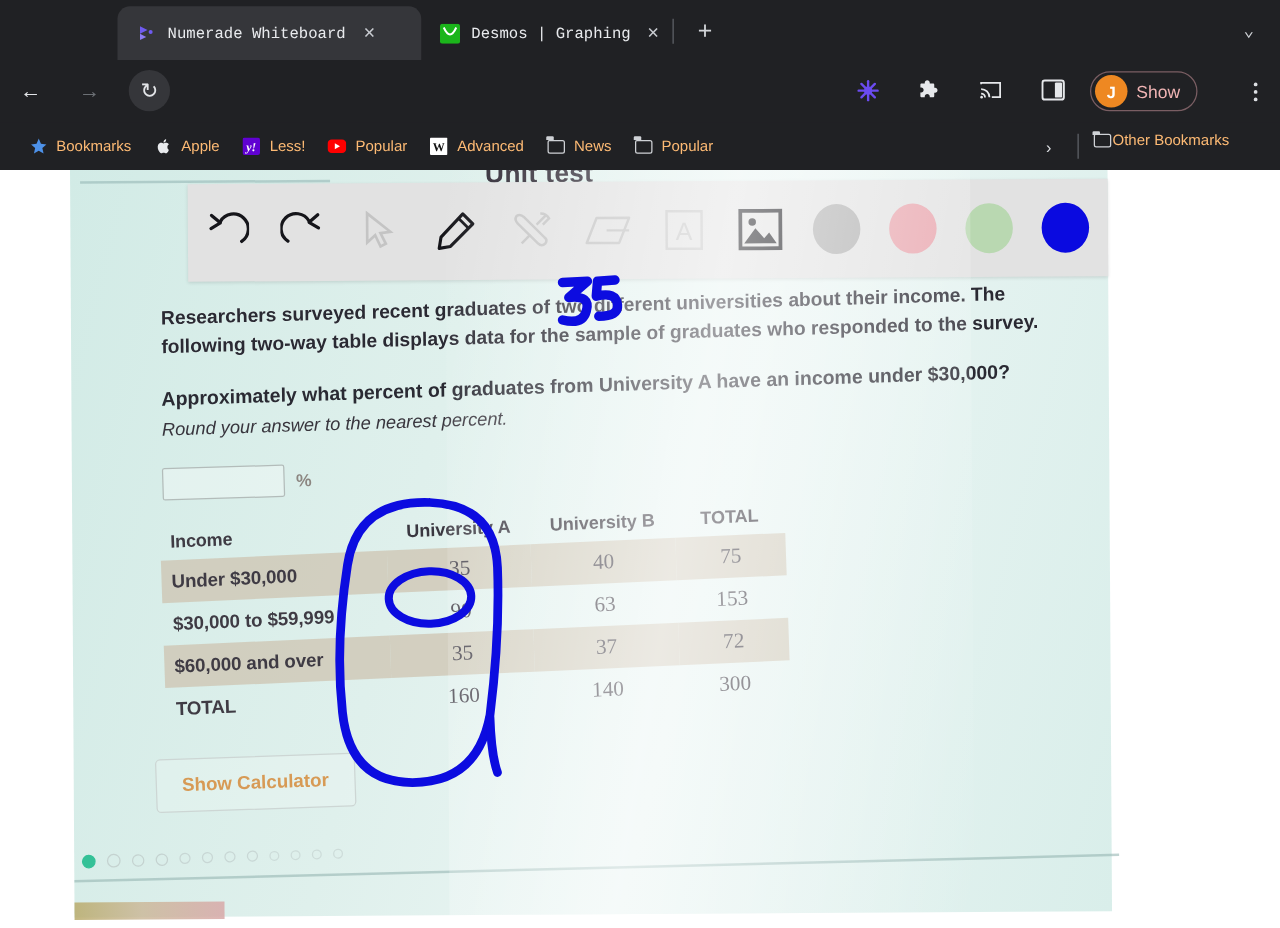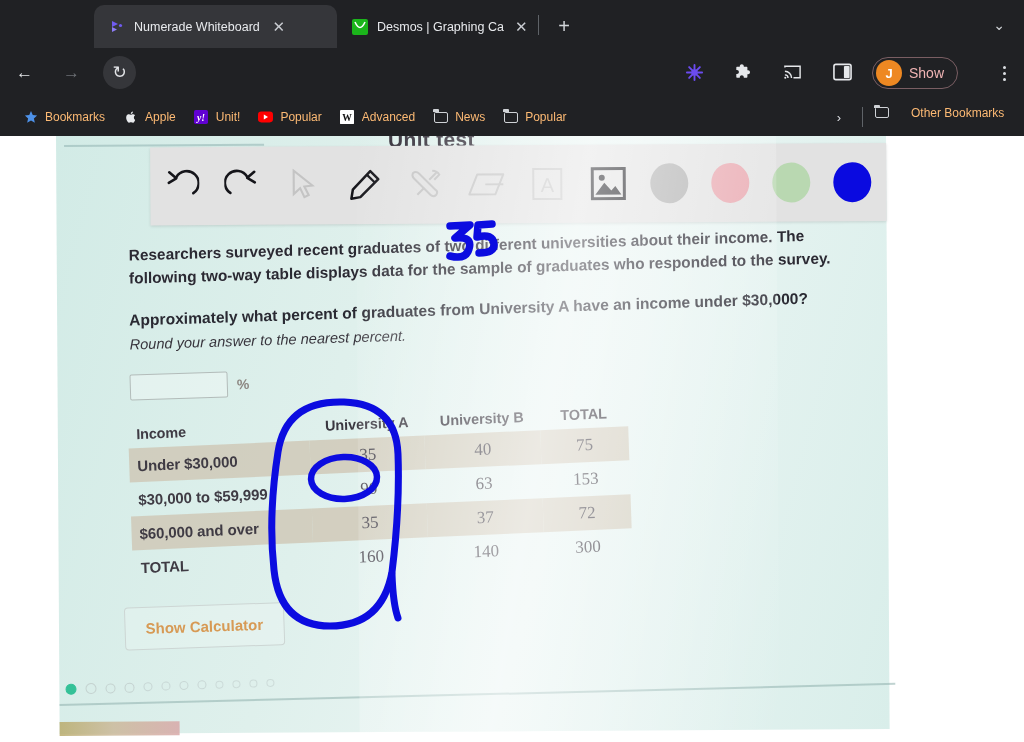"Numerade Whiteboard" .tabstrip { font-family: none -> Liberation Mono, monospace }
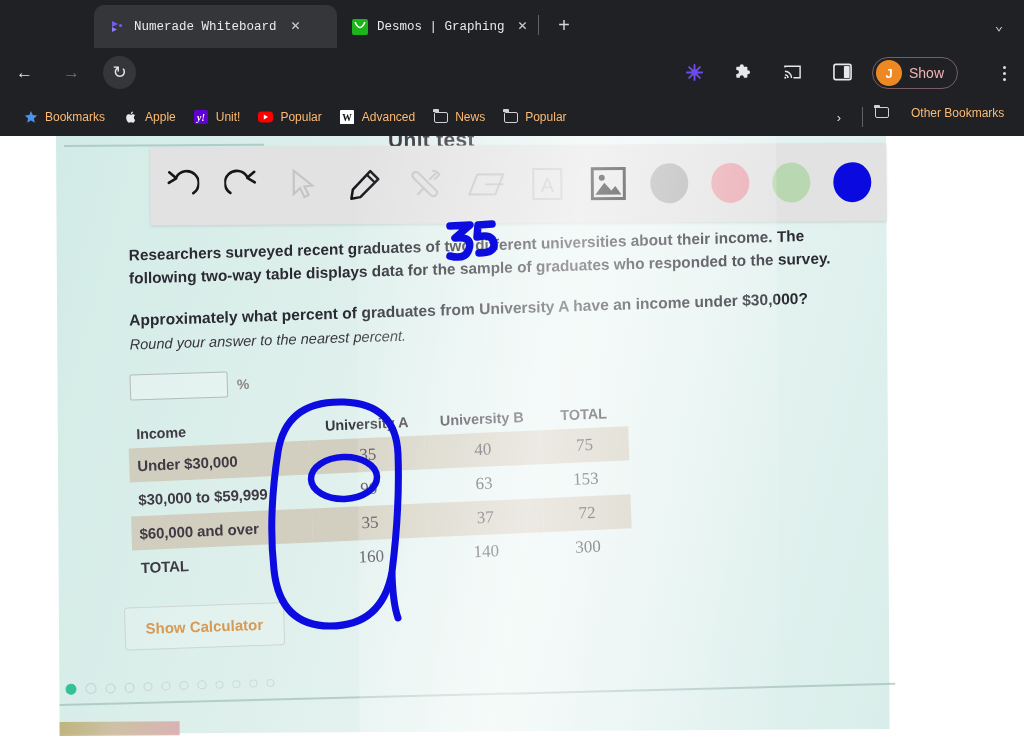"Unit!" span.bm-label { text: Unit -> Less }
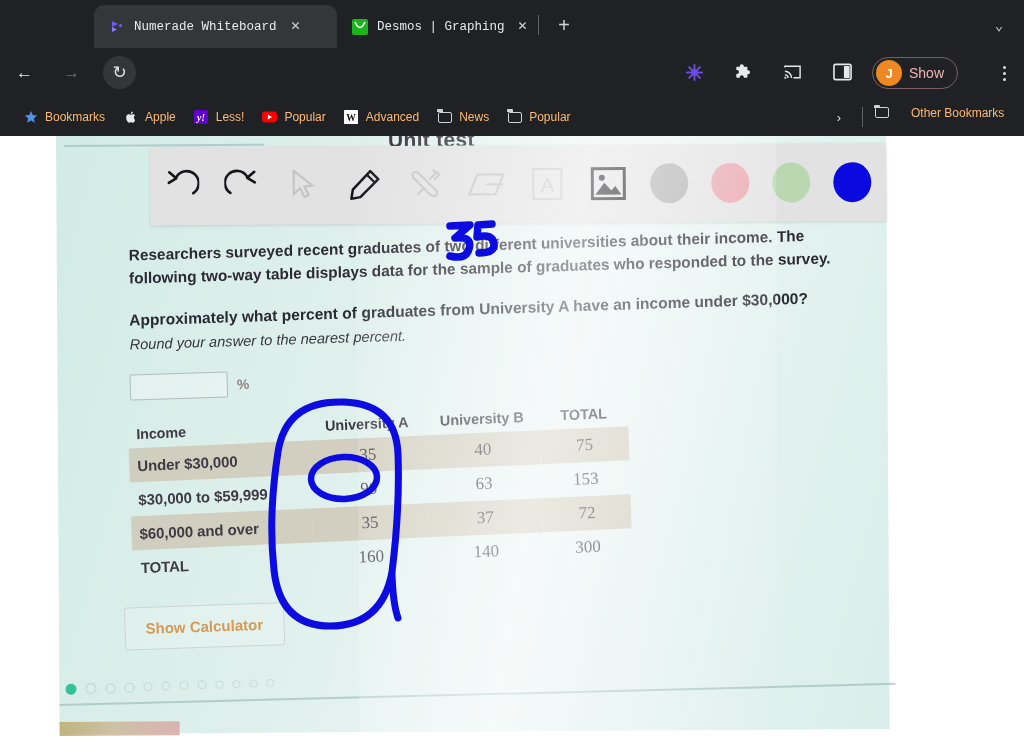"Other Bookmarks" .bm-other { align-items: center -> none; gap: 22px -> 1px }
